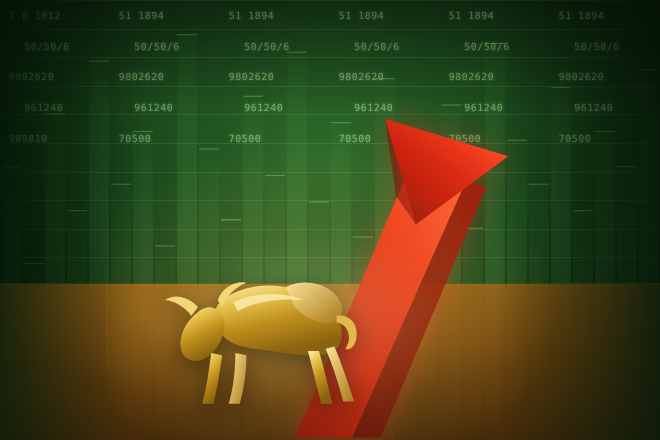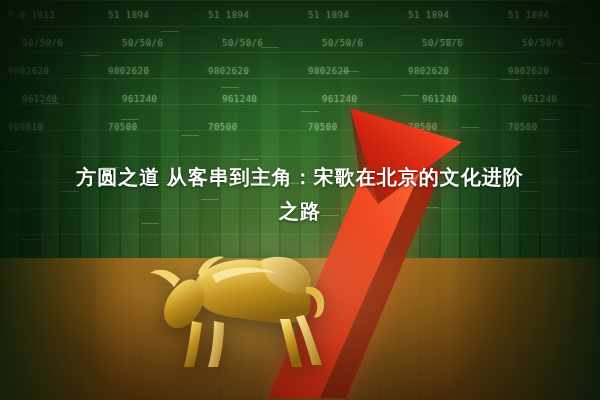"方圆之道 从客串到主角：宋歌在北京的文化进阶" div.headline { html: <div> <span>方圆之道 从客串到主角：宋歌在北京的文化进阶</span> <span>之路</span> </div> -> none }
